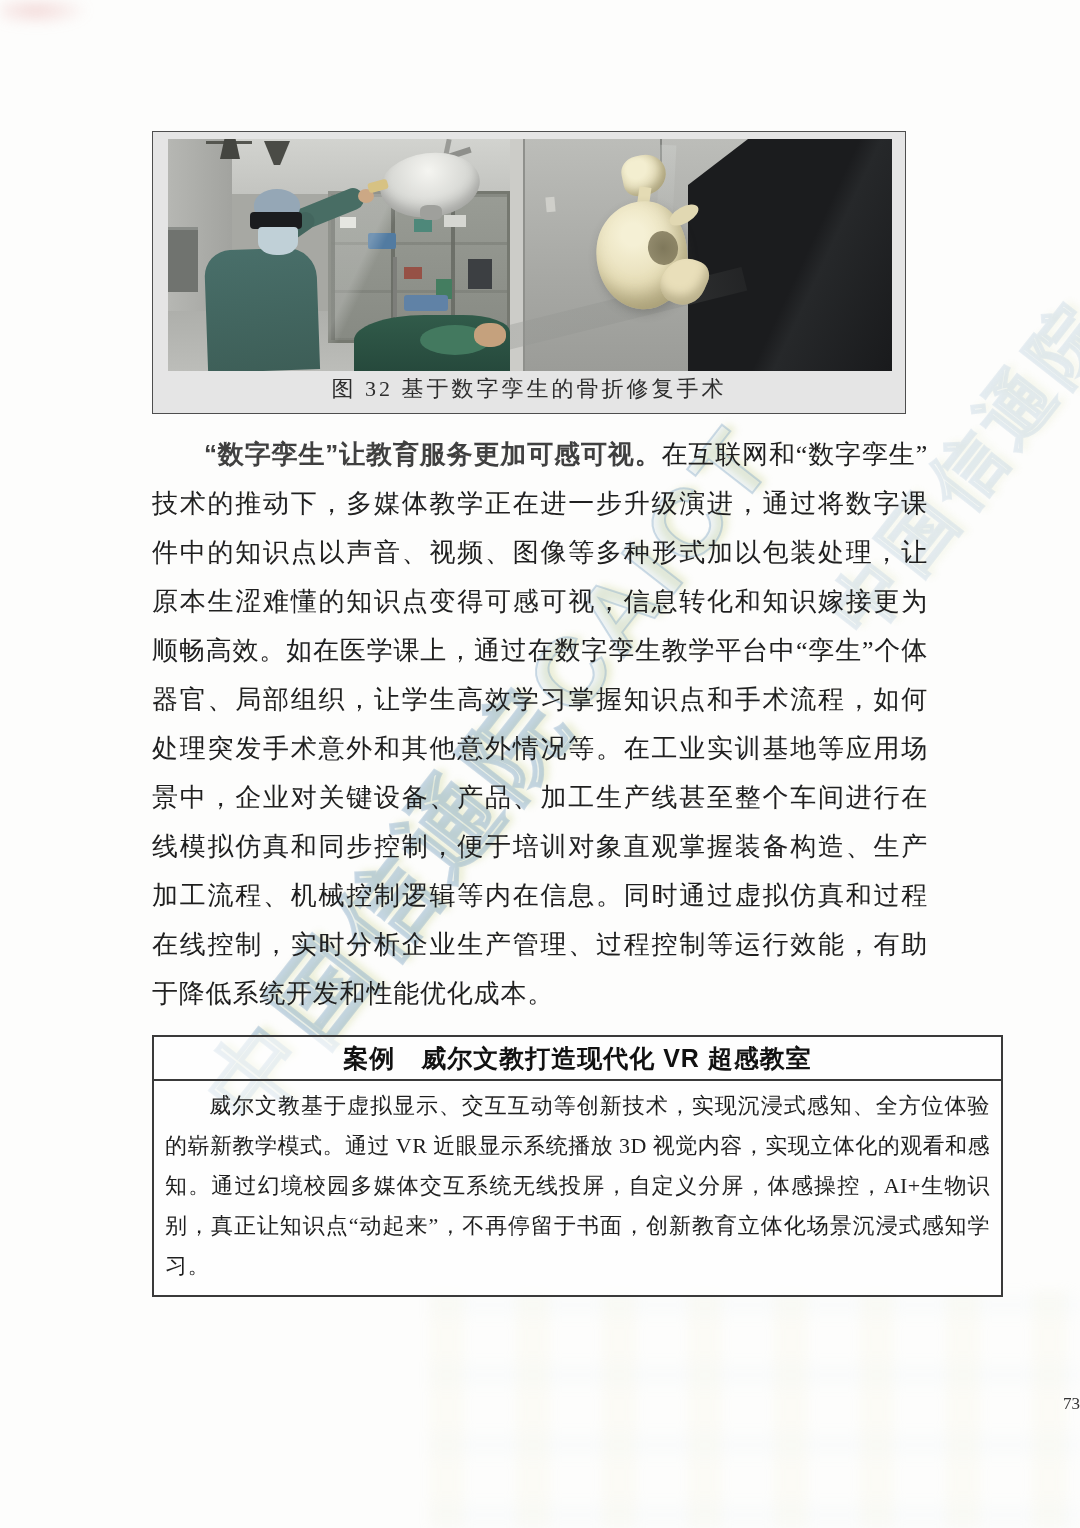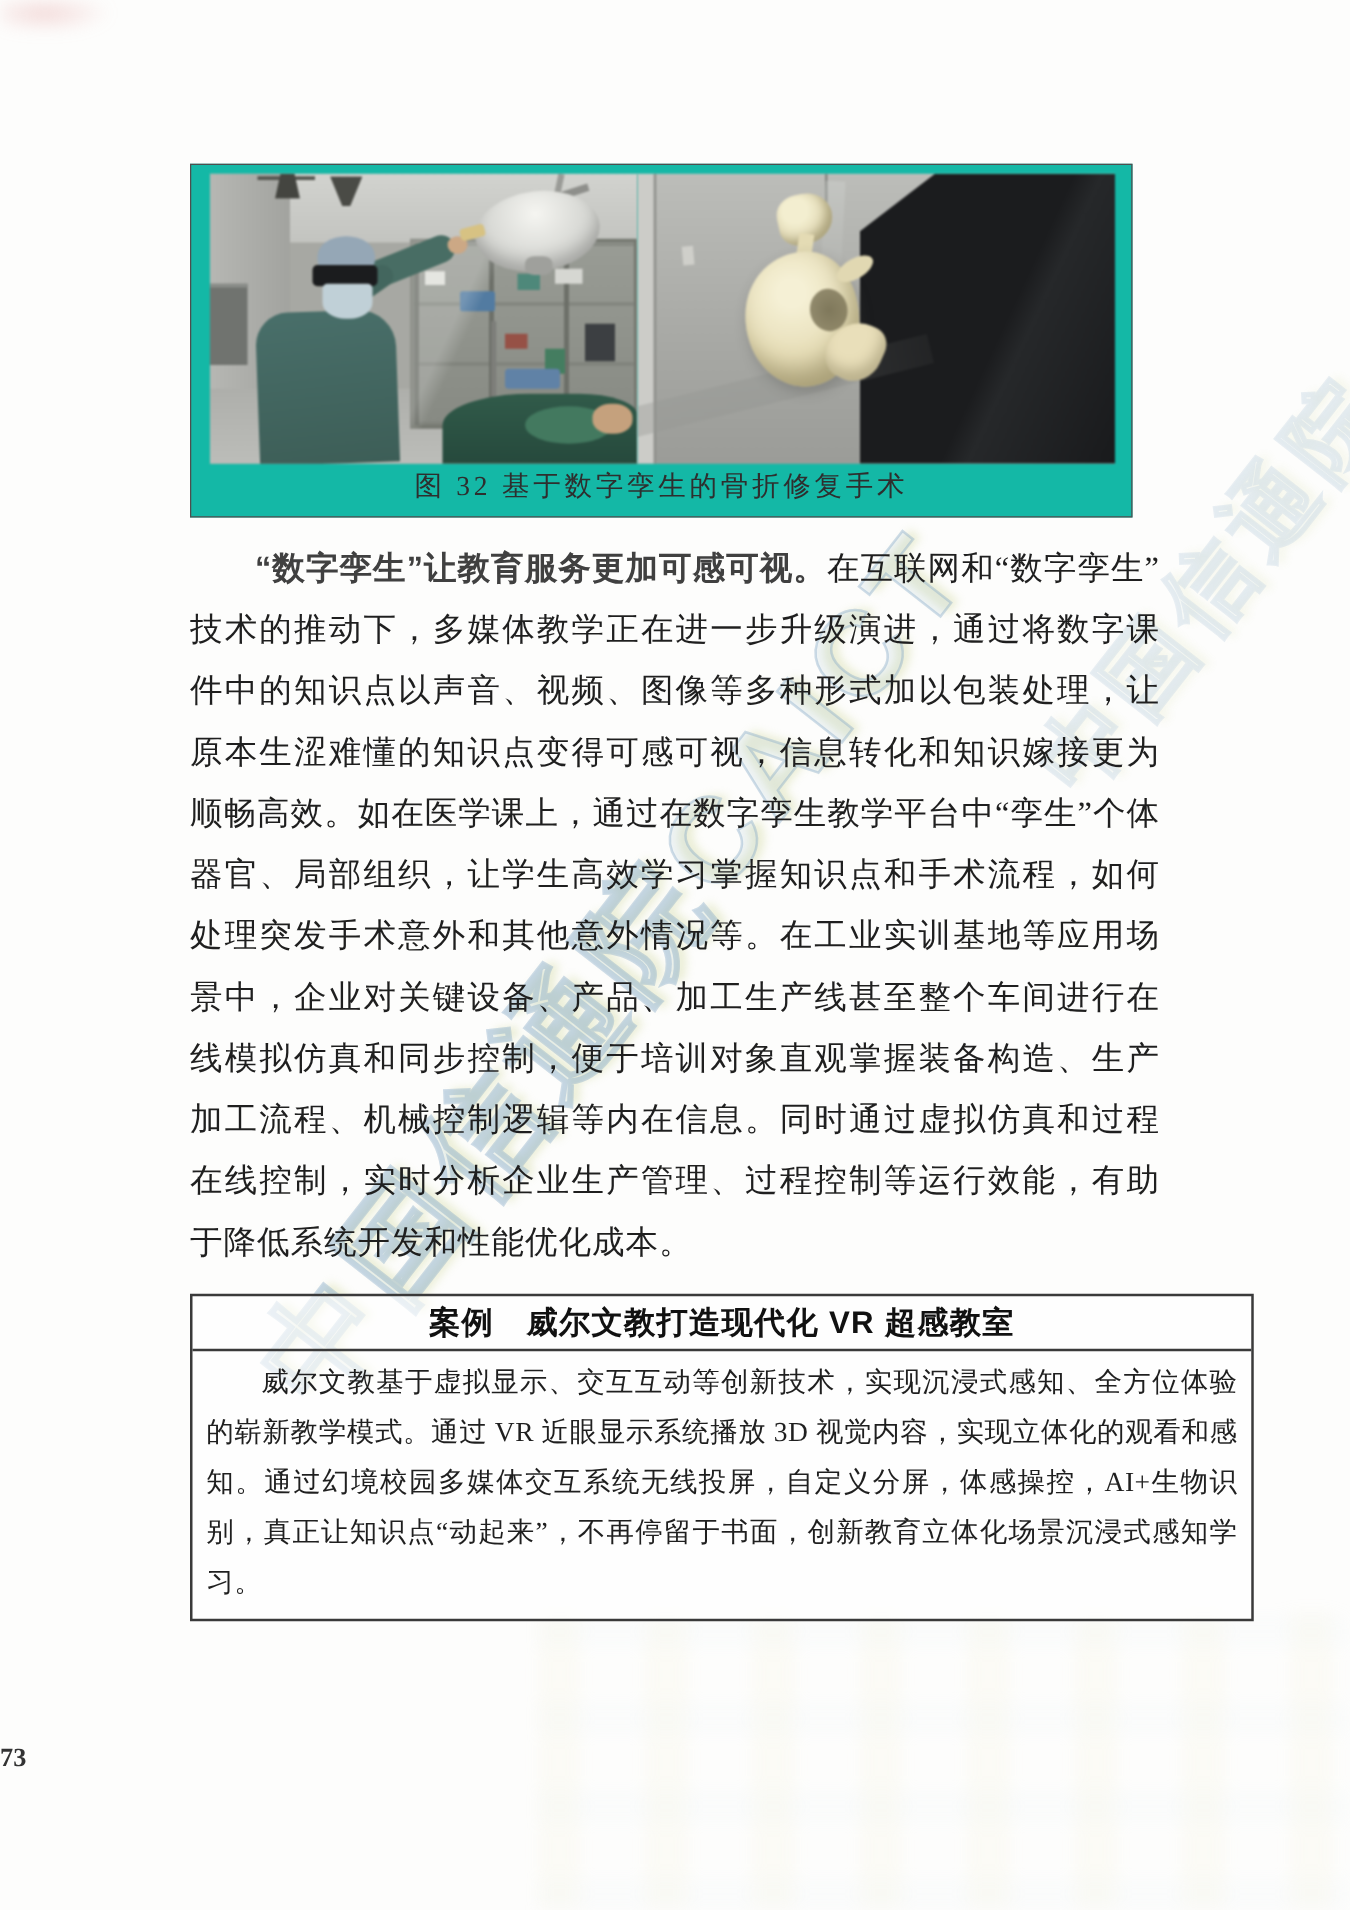"图 32 基于数字孪生的骨折修复手术" .figure-box { background: #14b8a6 -> #e5e5e5 }
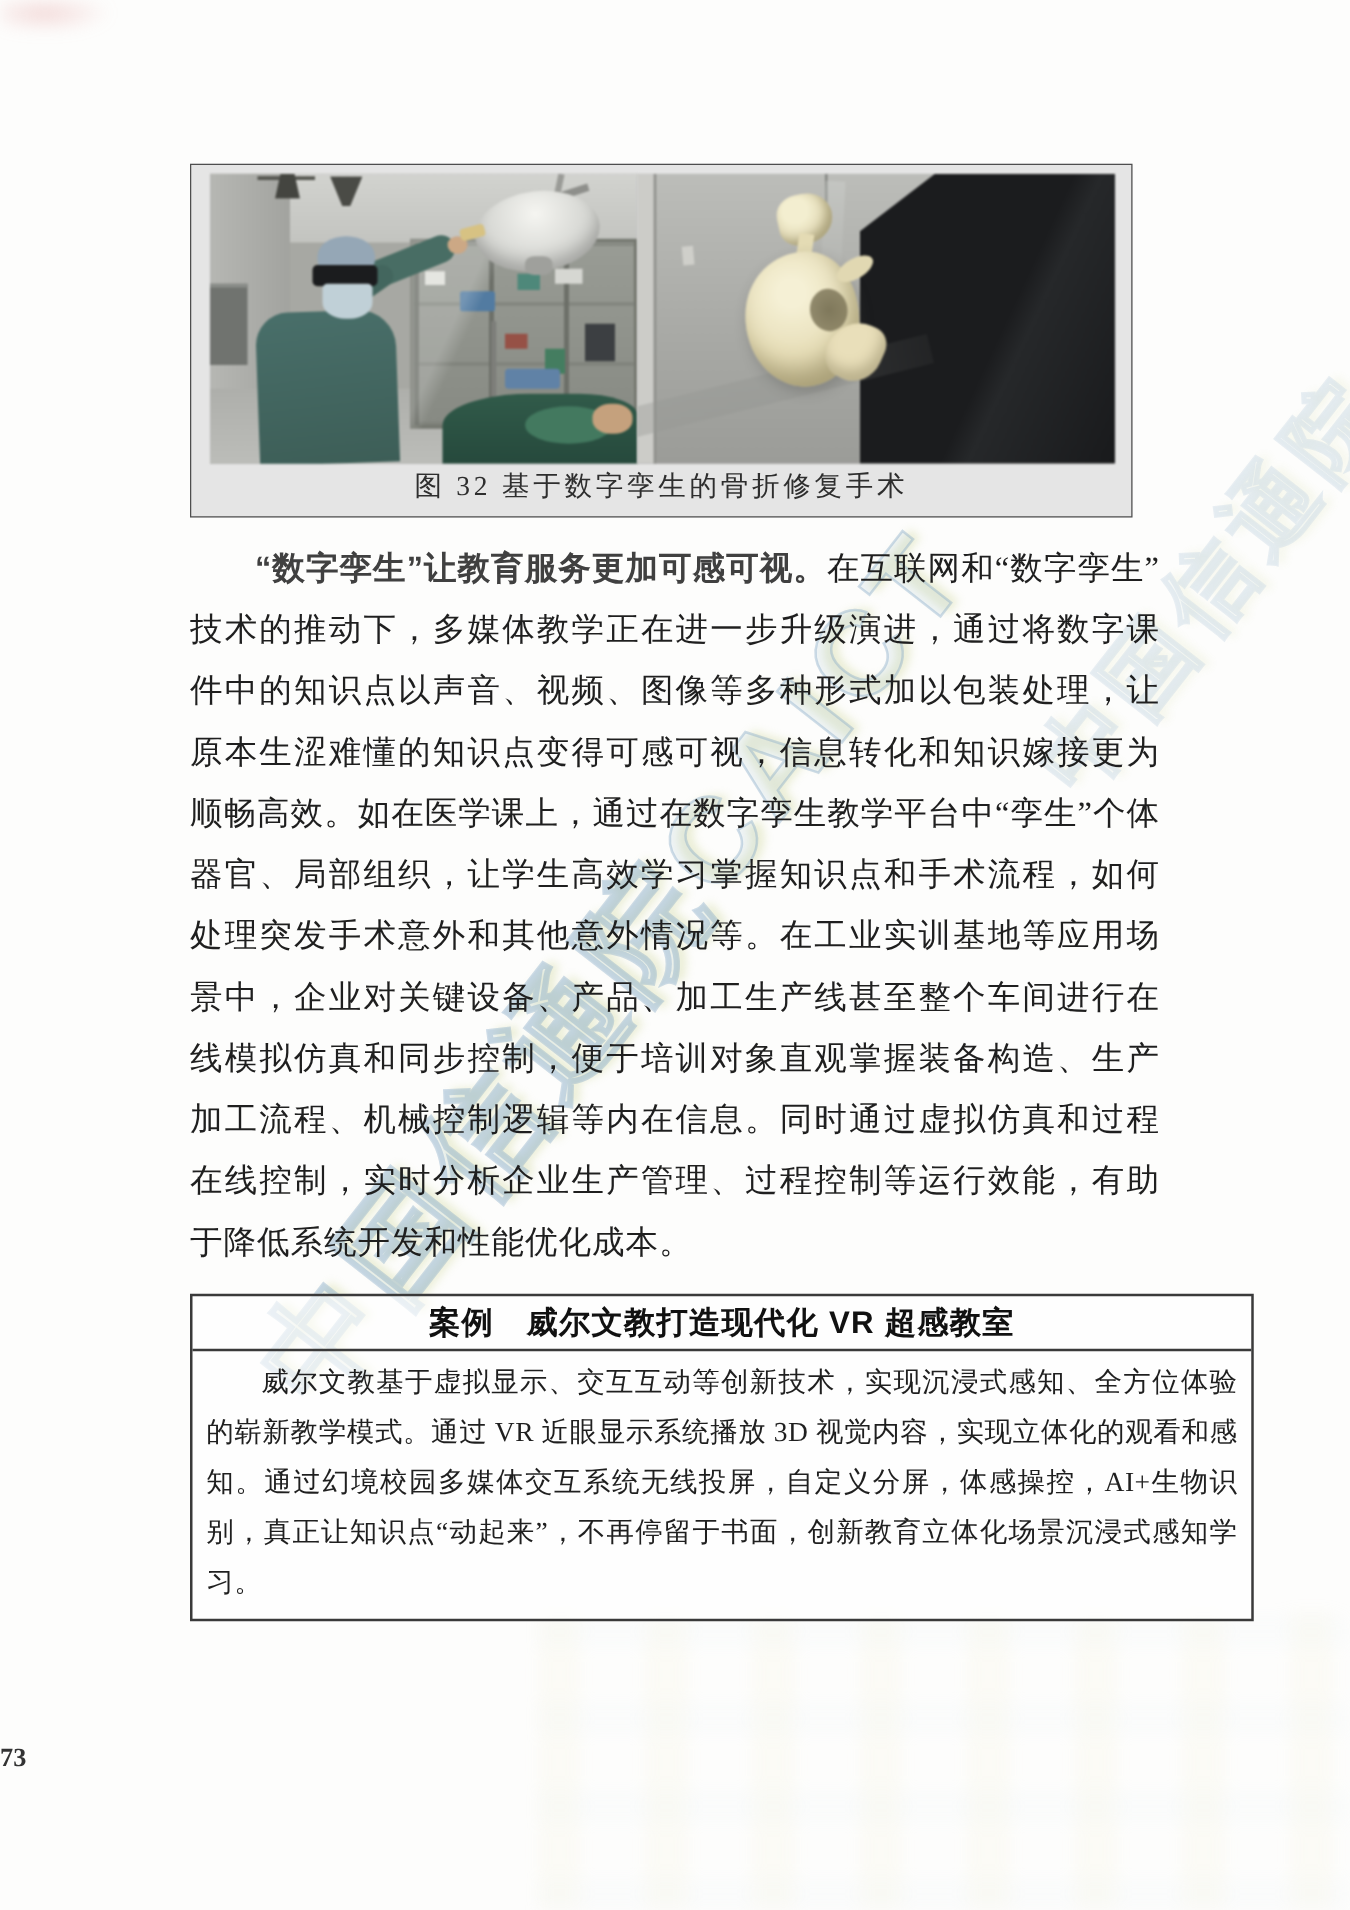"73" .page-number { font-size: 21px -> 17px; font-weight: bold -> none; text-align: left -> right }
